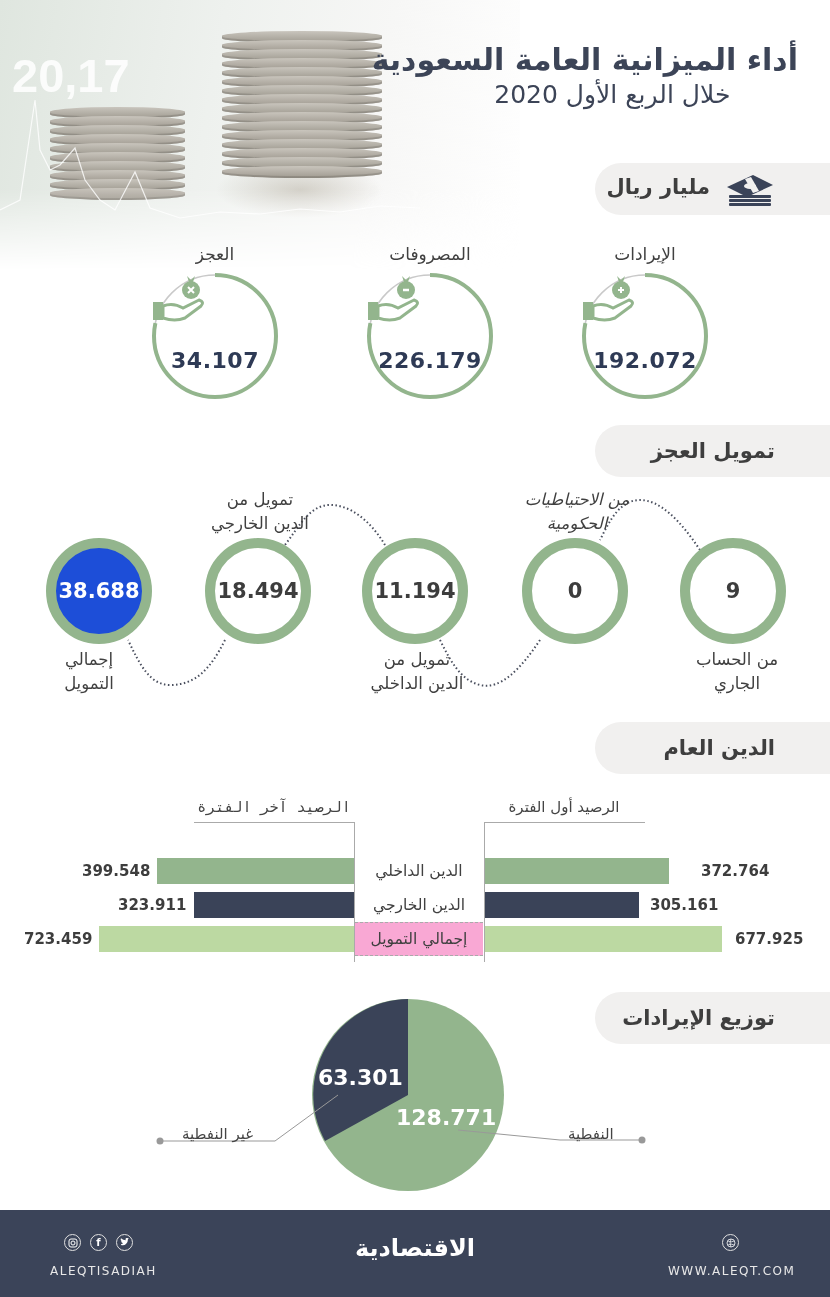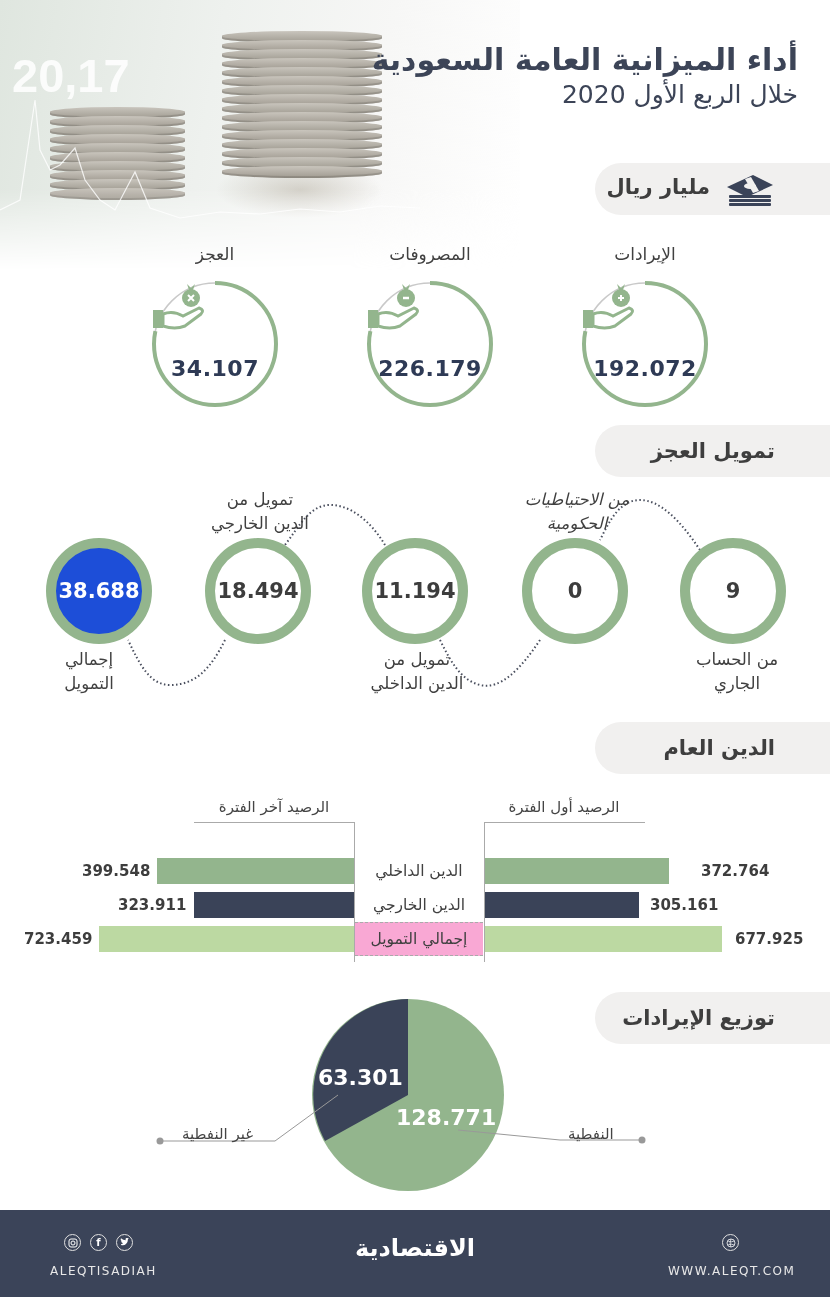"خلال الربع الأول 2020" .title-sub { text-align: right -> center }
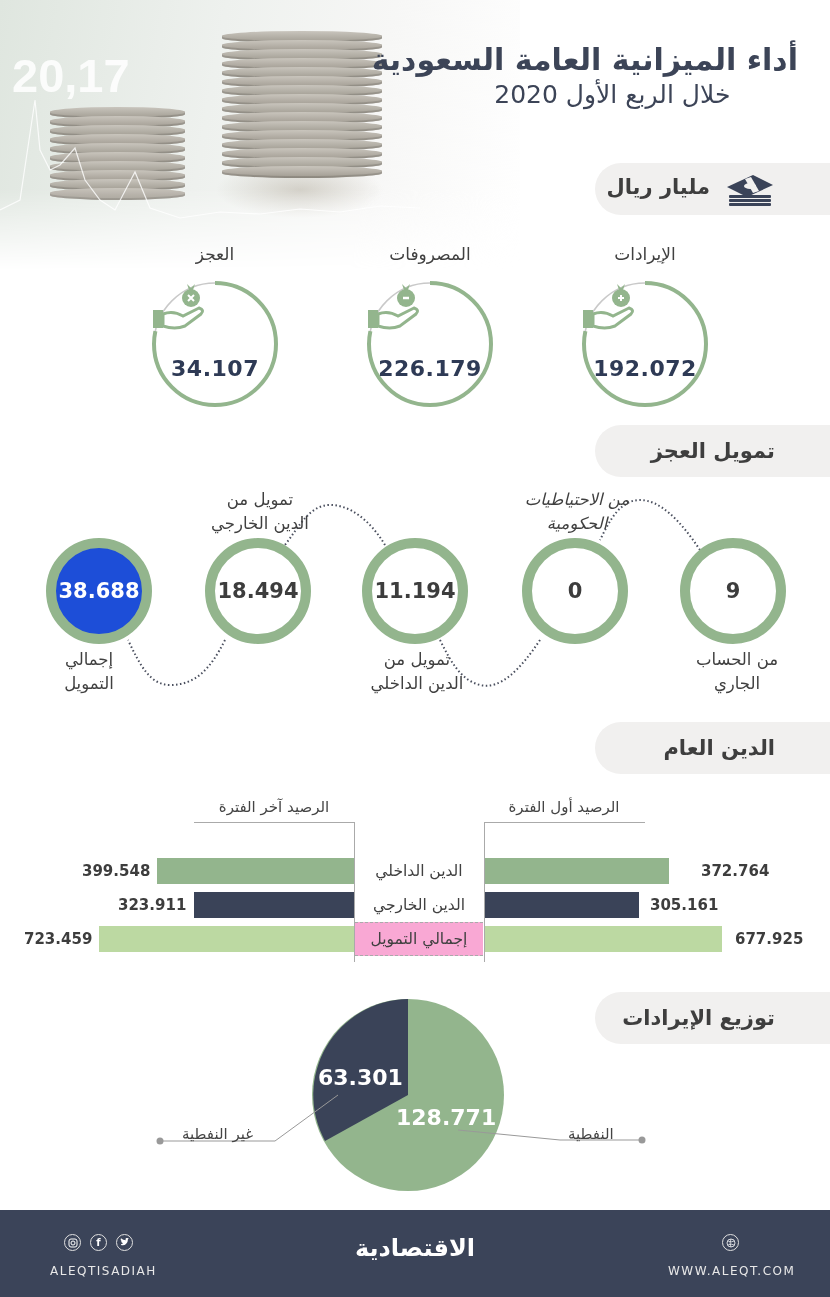"العجز" .stat-label { margin-bottom: 16px -> 8px }
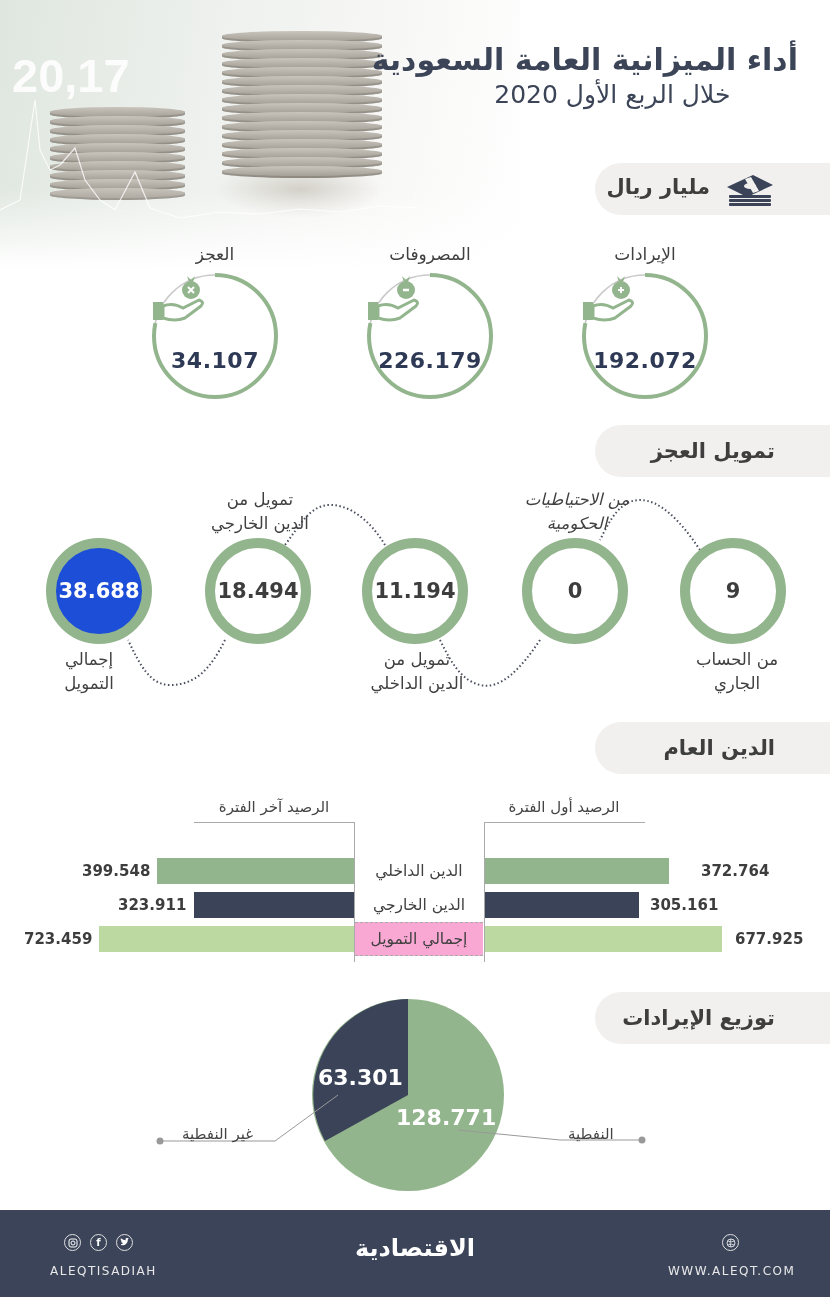"الرصيد آخر الفترة" div.debt-header { font-family: none -> Liberation Mono, monospace }
